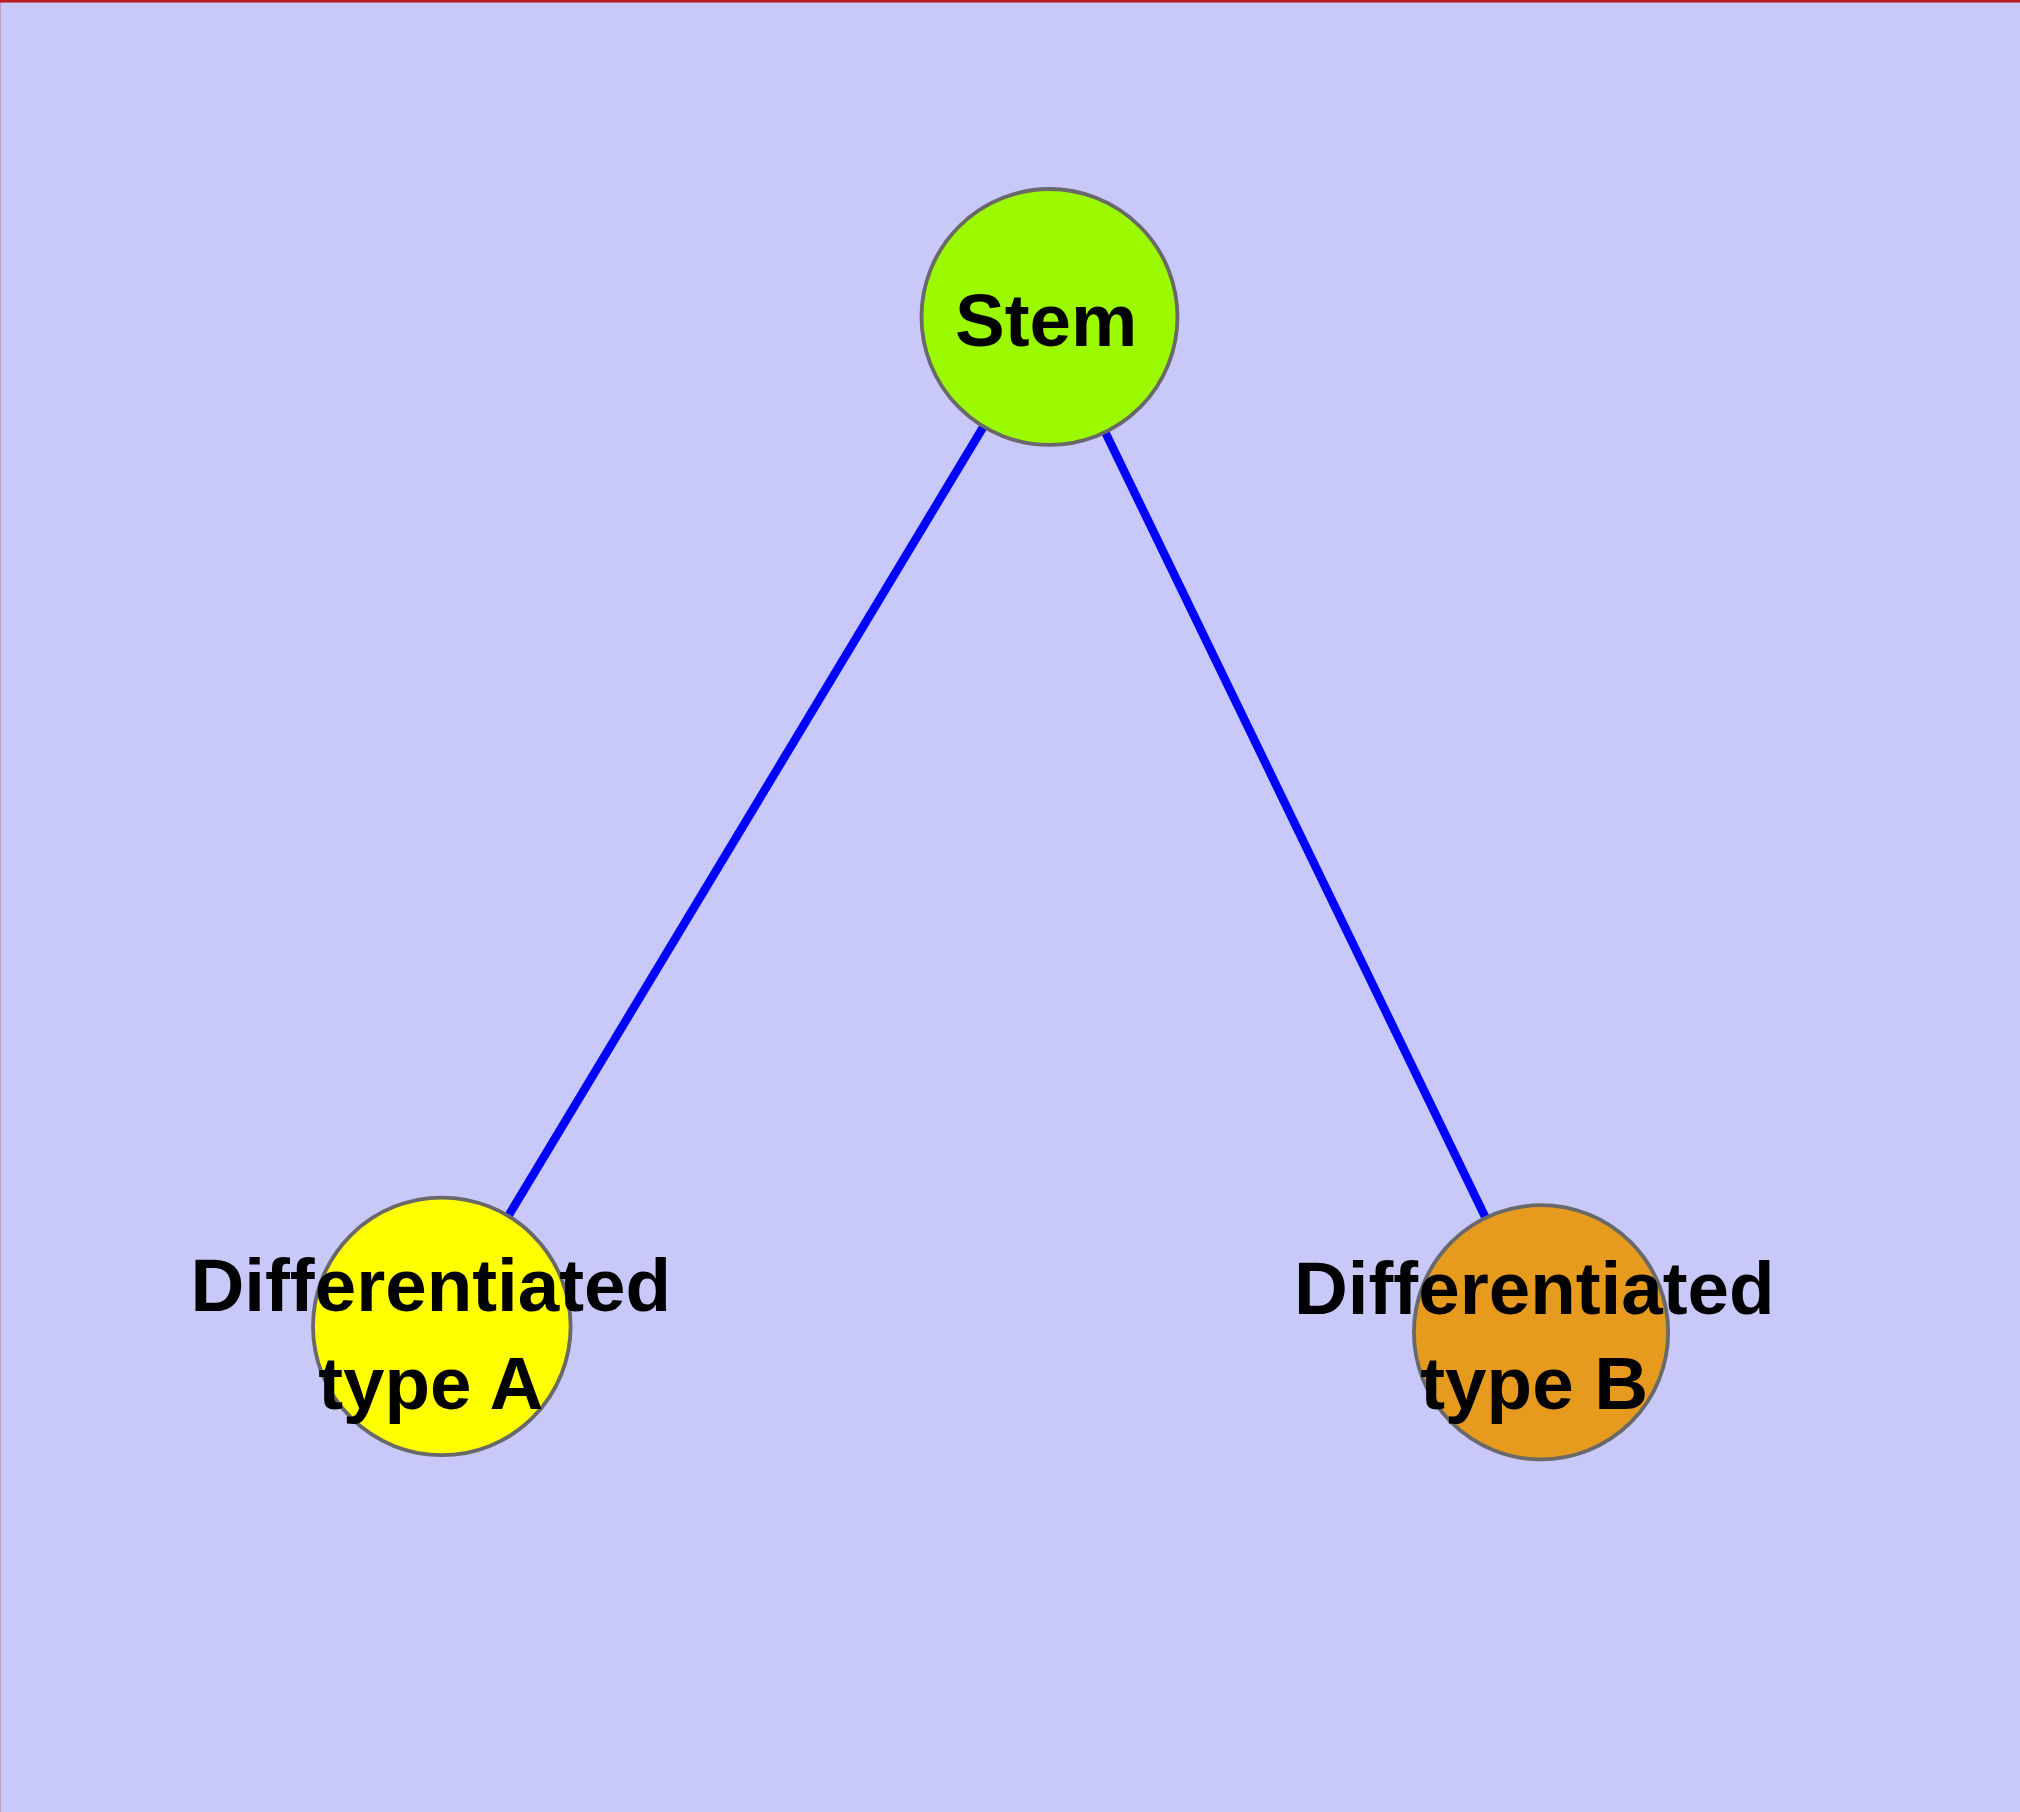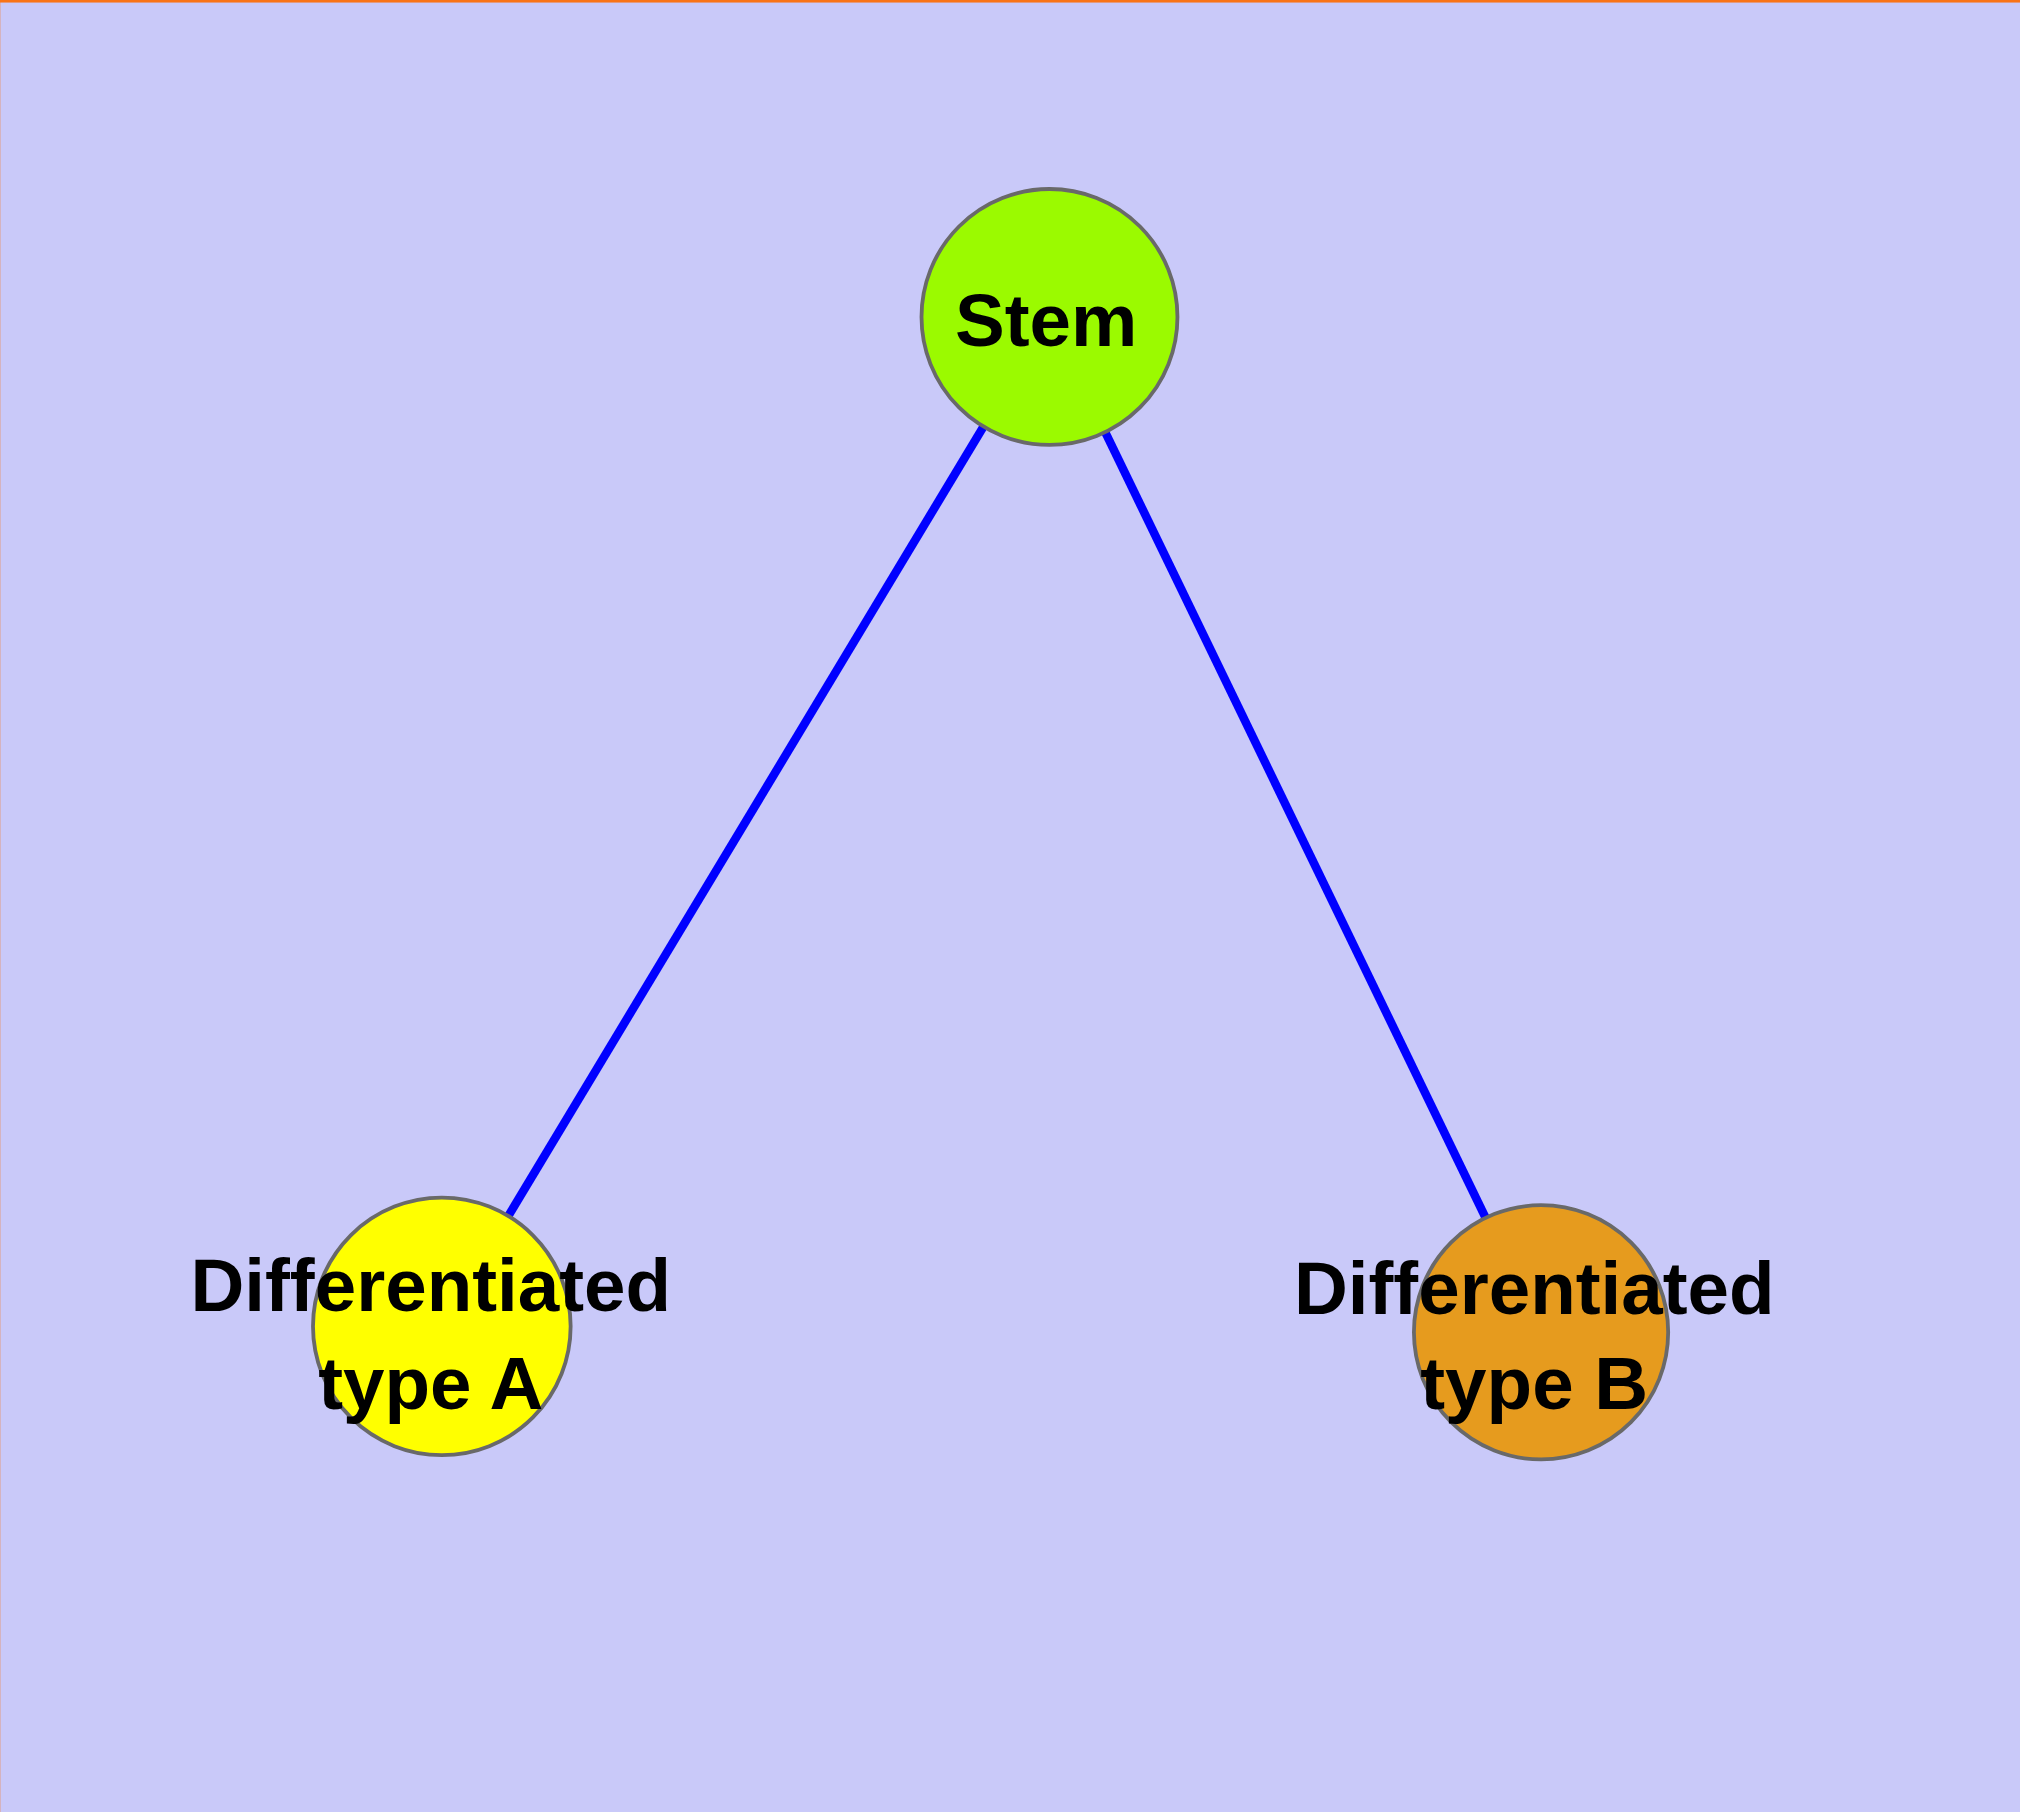"Stem" .figure-wrap { background: #f97316 -> #b91c1c }
